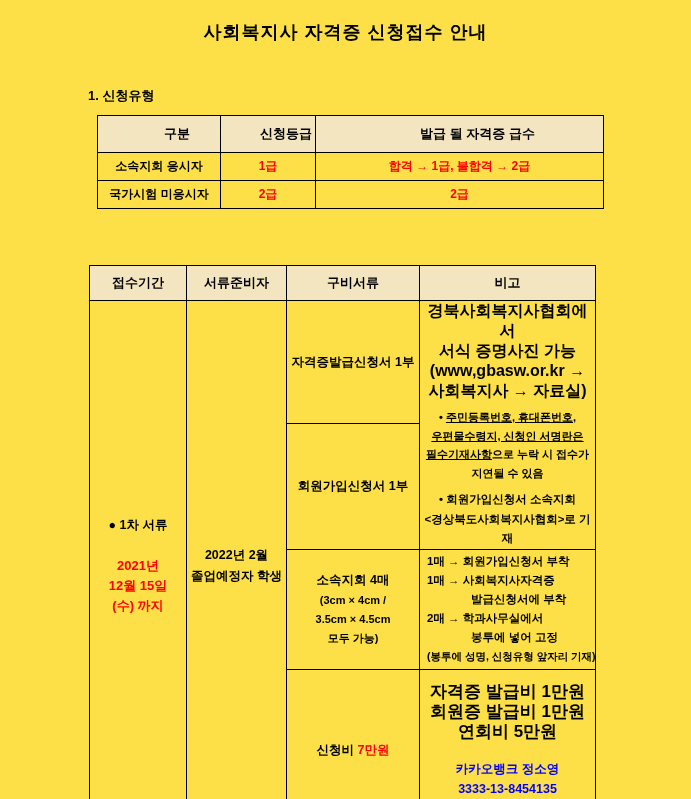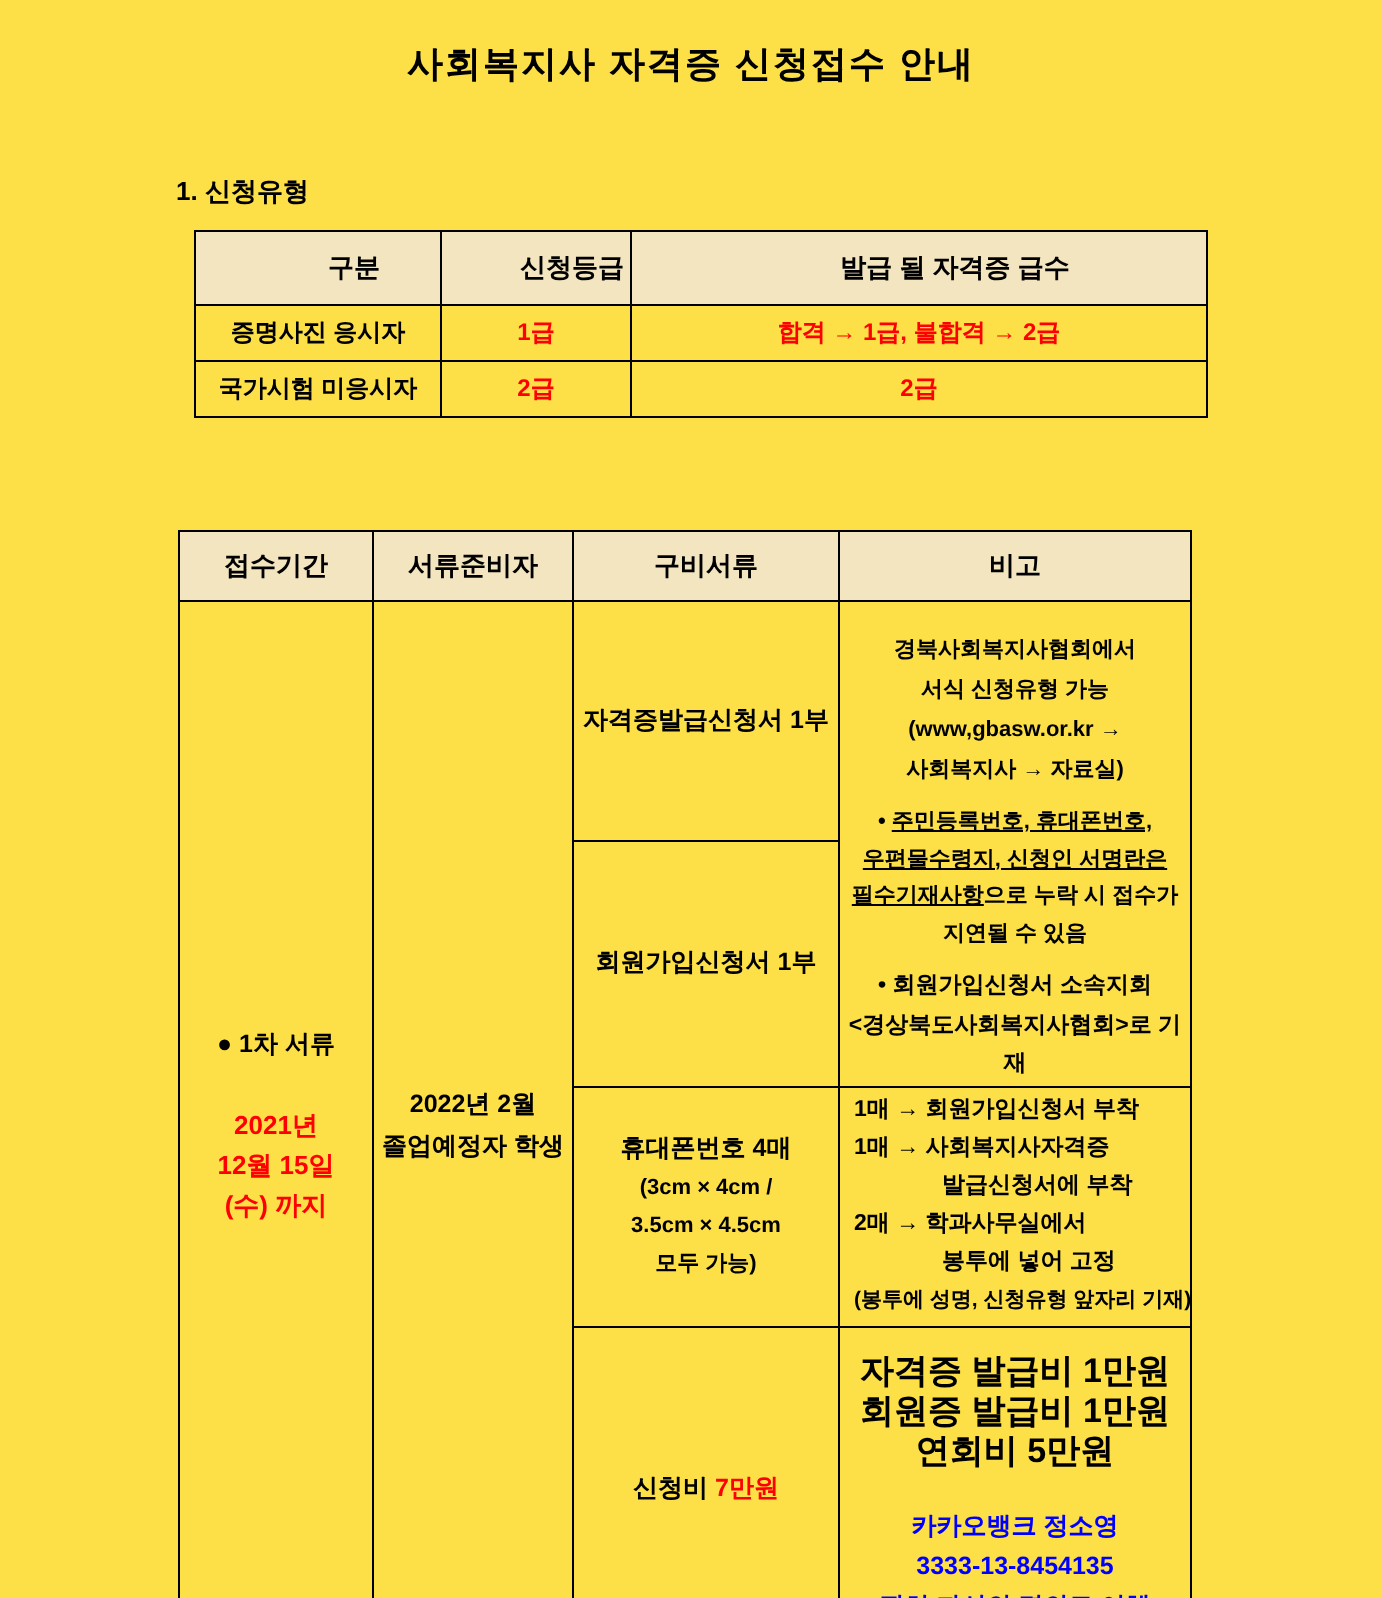"증명사진 응시자" td { text: 증명사진 -> 소속지회 }
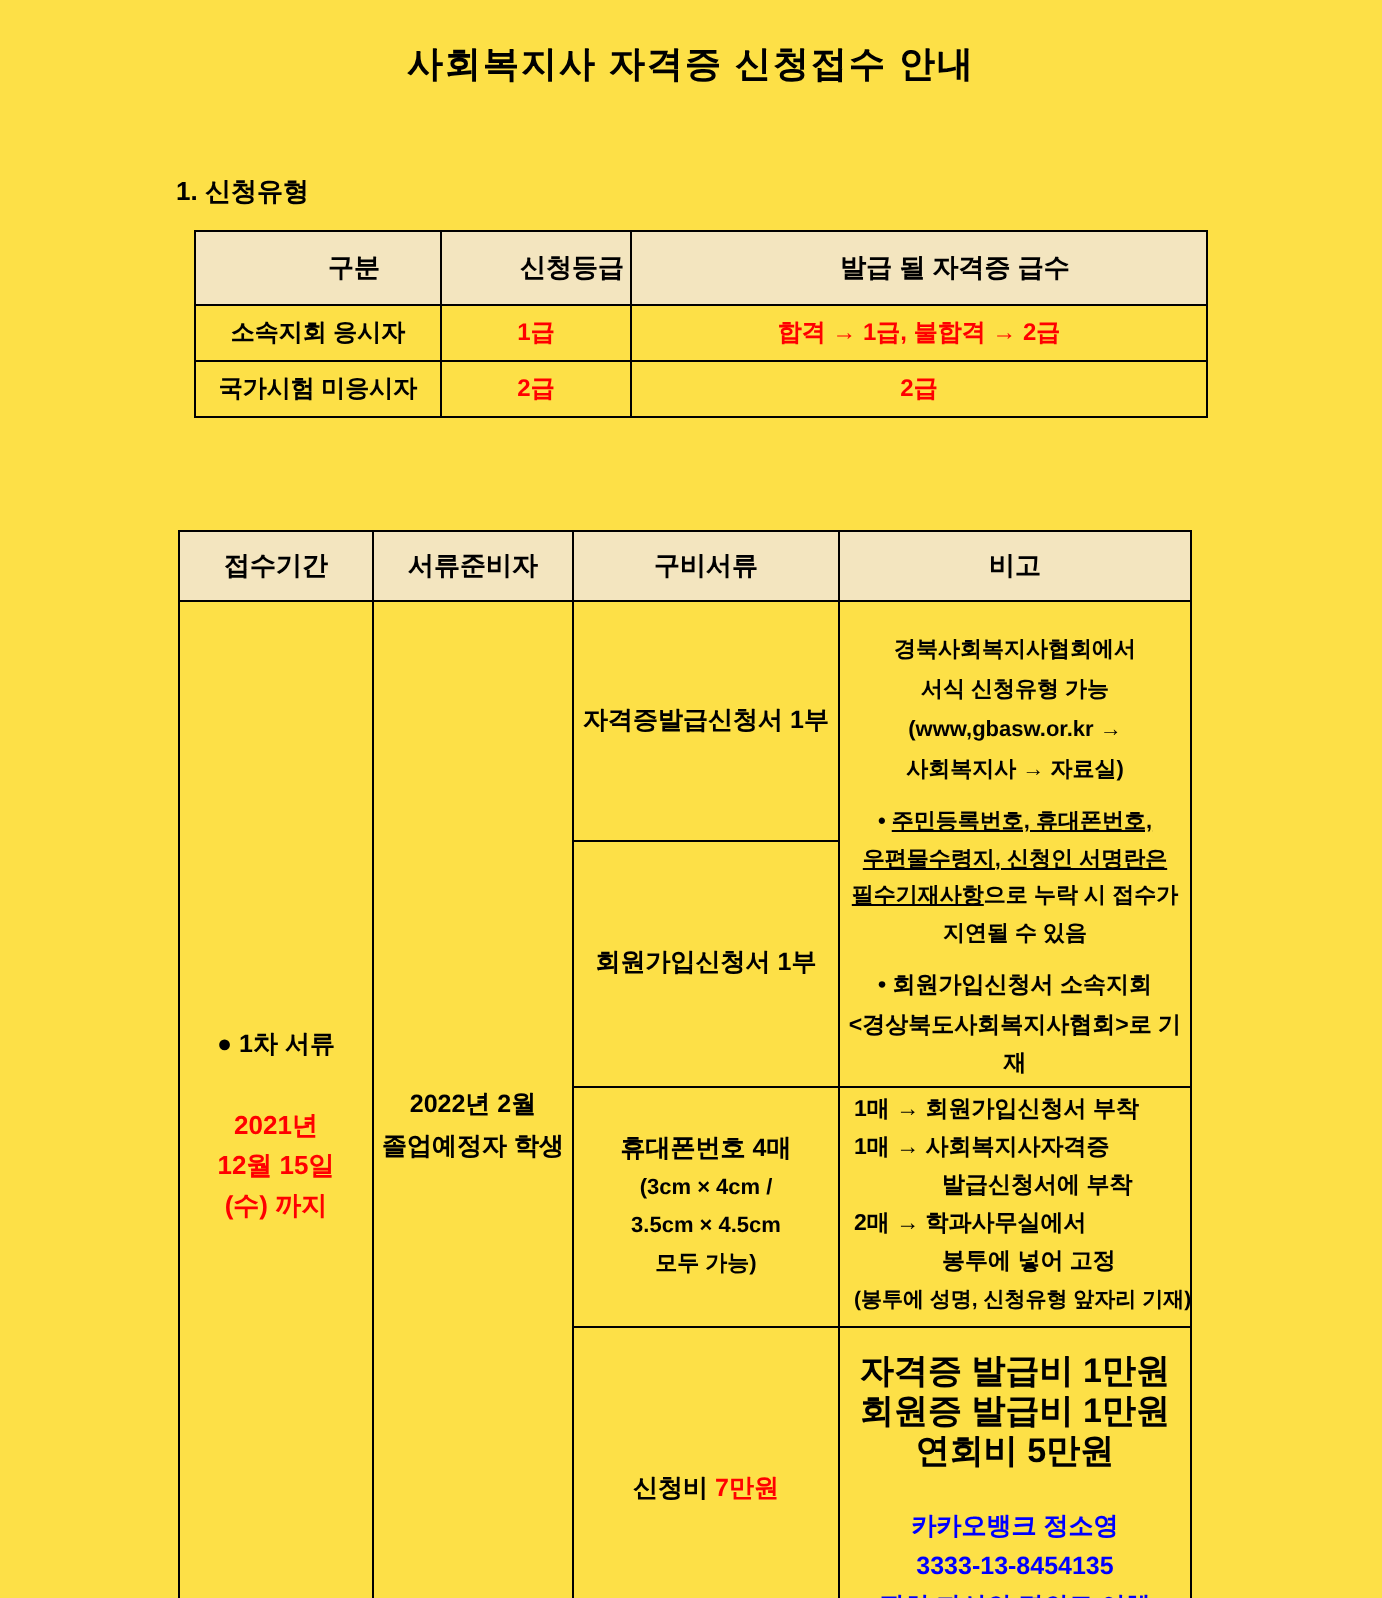"경북사회복지사협회에서" .note12-cell .blk1 { font-size: 11px -> 16px; padding-top: 14px -> 0 }
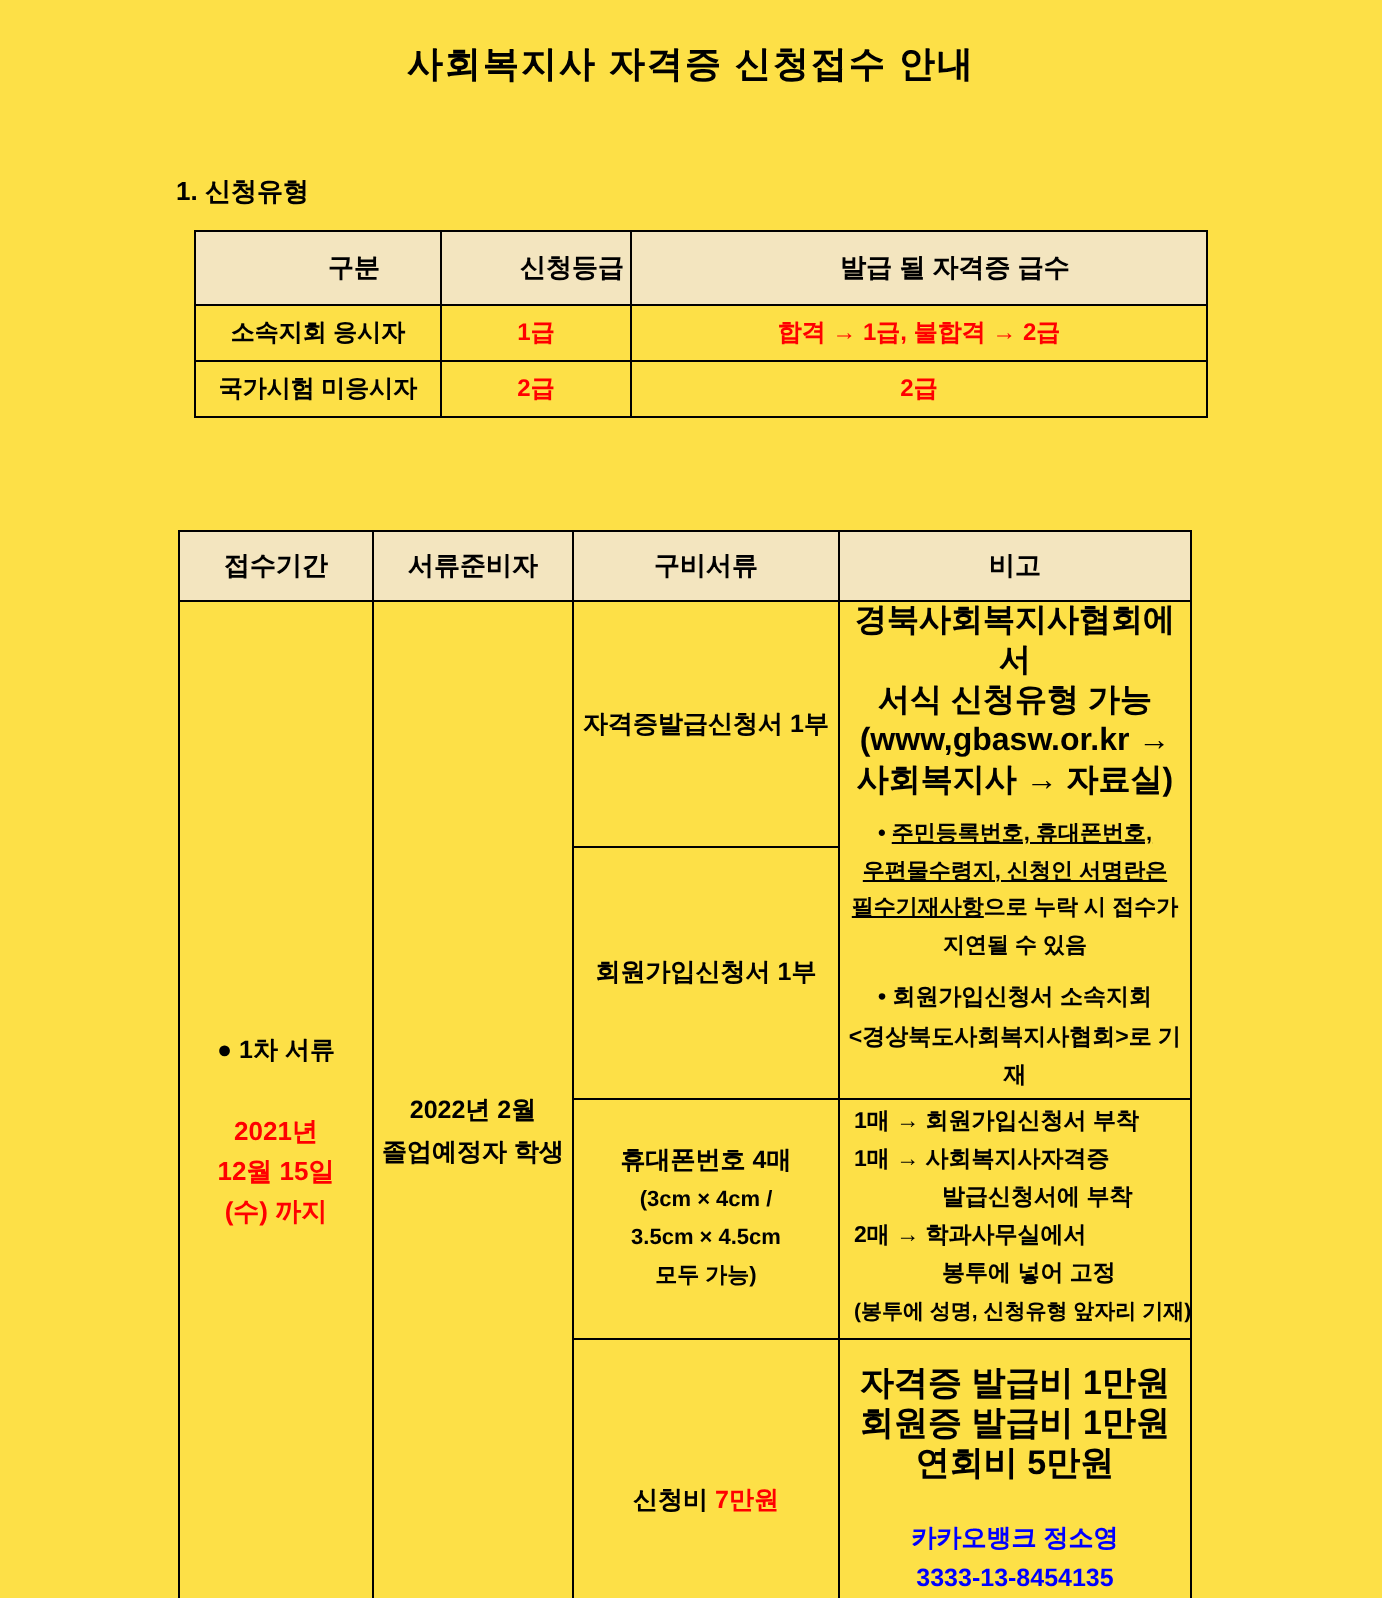"서식 신청유형 가능" div { text: 신청유형 -> 증명사진 }
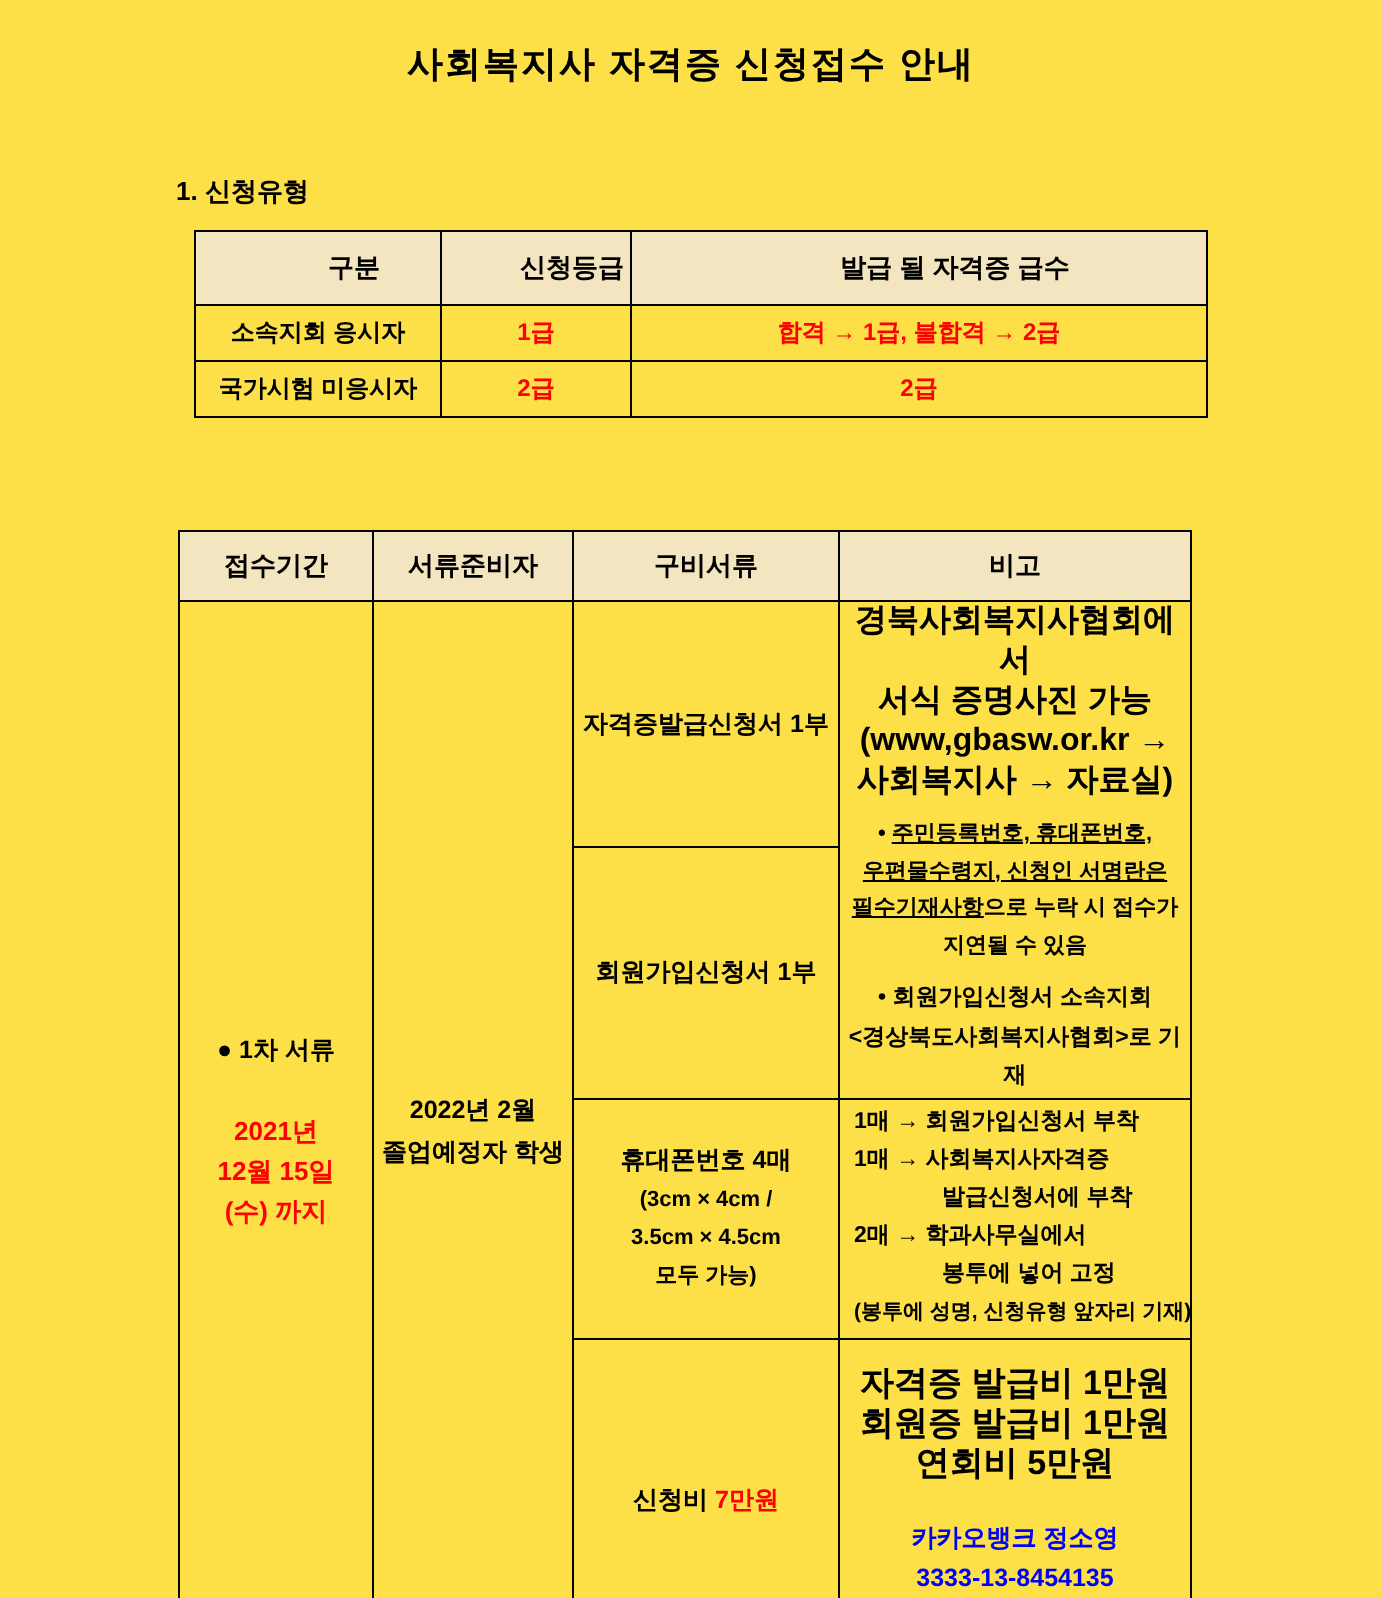"휴대폰번호 4매" div.doc3-main { text: 휴대폰번호 -> 소속지회 }
